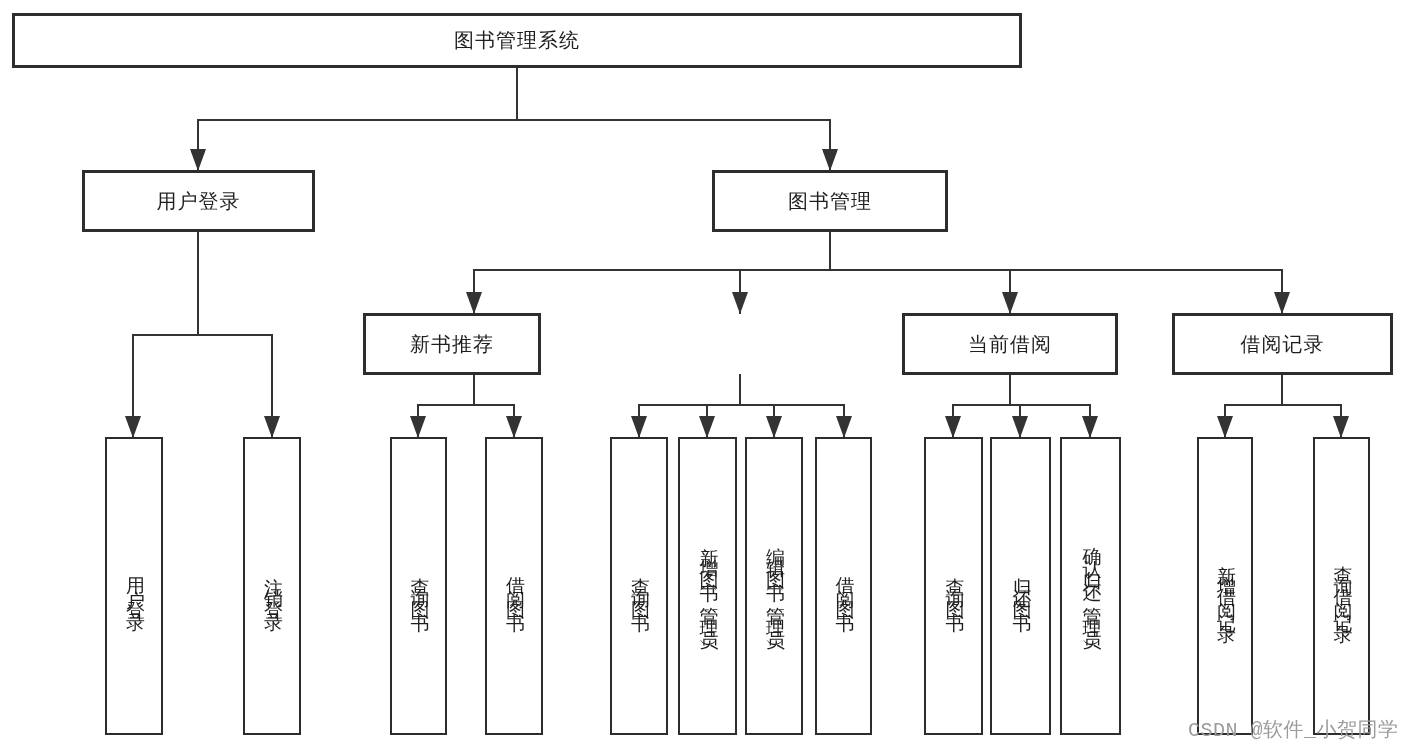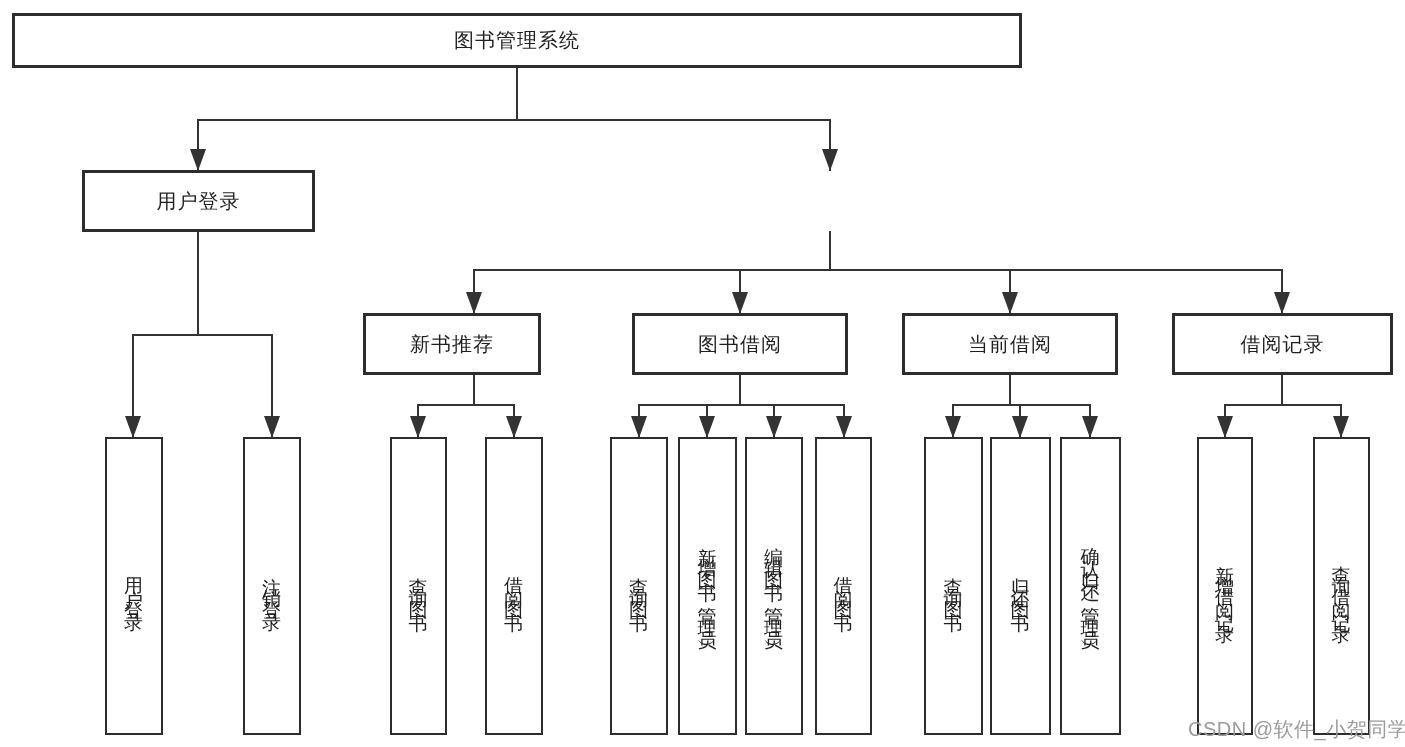"图书管理系统" #stage { font-family: Liberation Sans, sans-serif -> Liberation Mono, monospace }
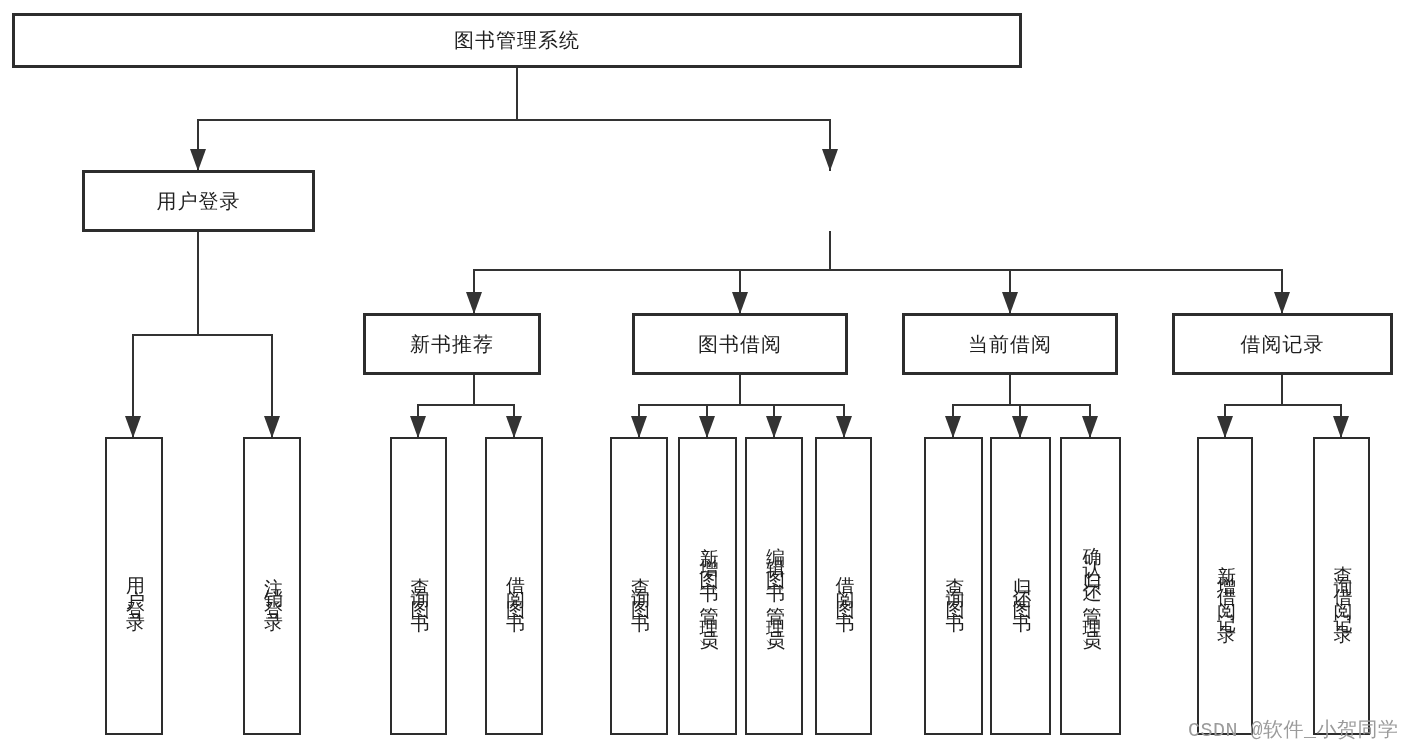"图书管理" div.box { html: none -> <div> <span>图书管理</span> </div> }
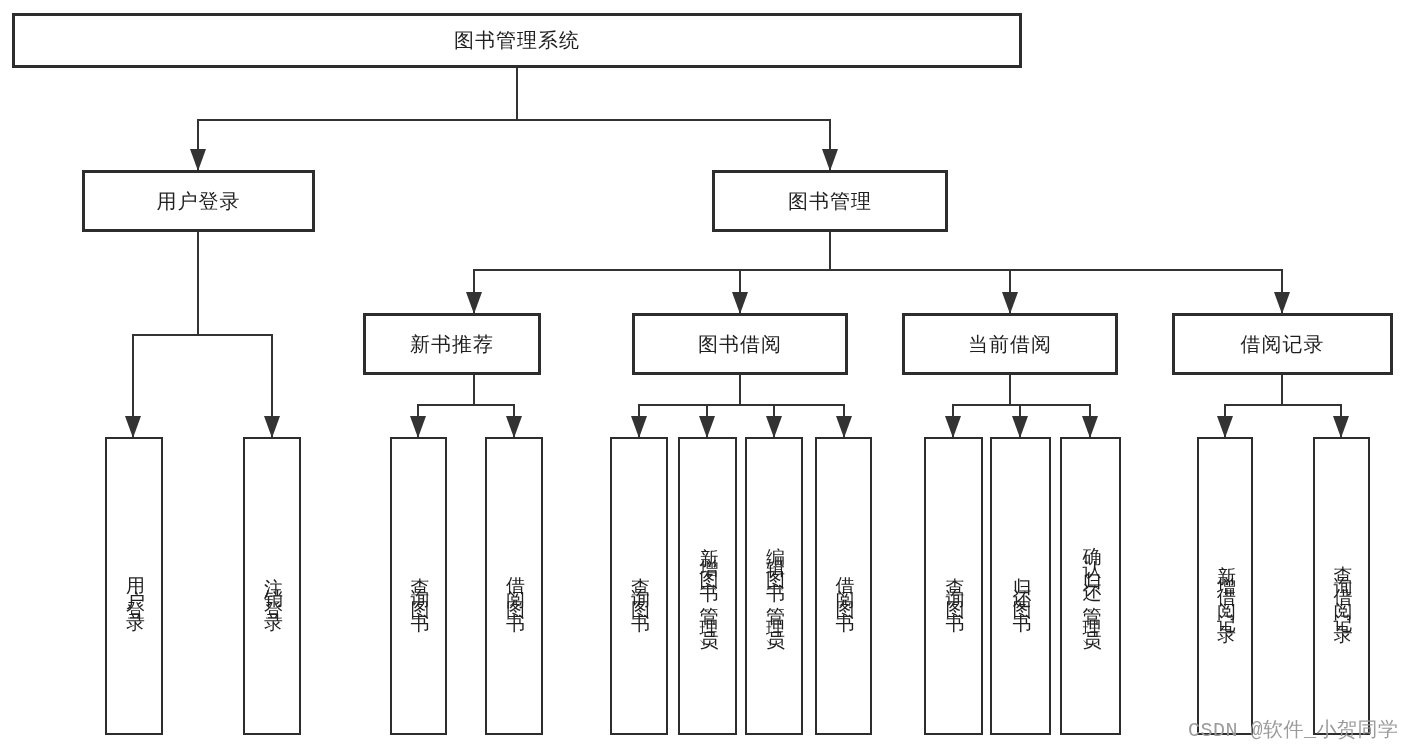"图书借阅" div.box { html: <div> <span>图书借阅</span> </div> -> none }
